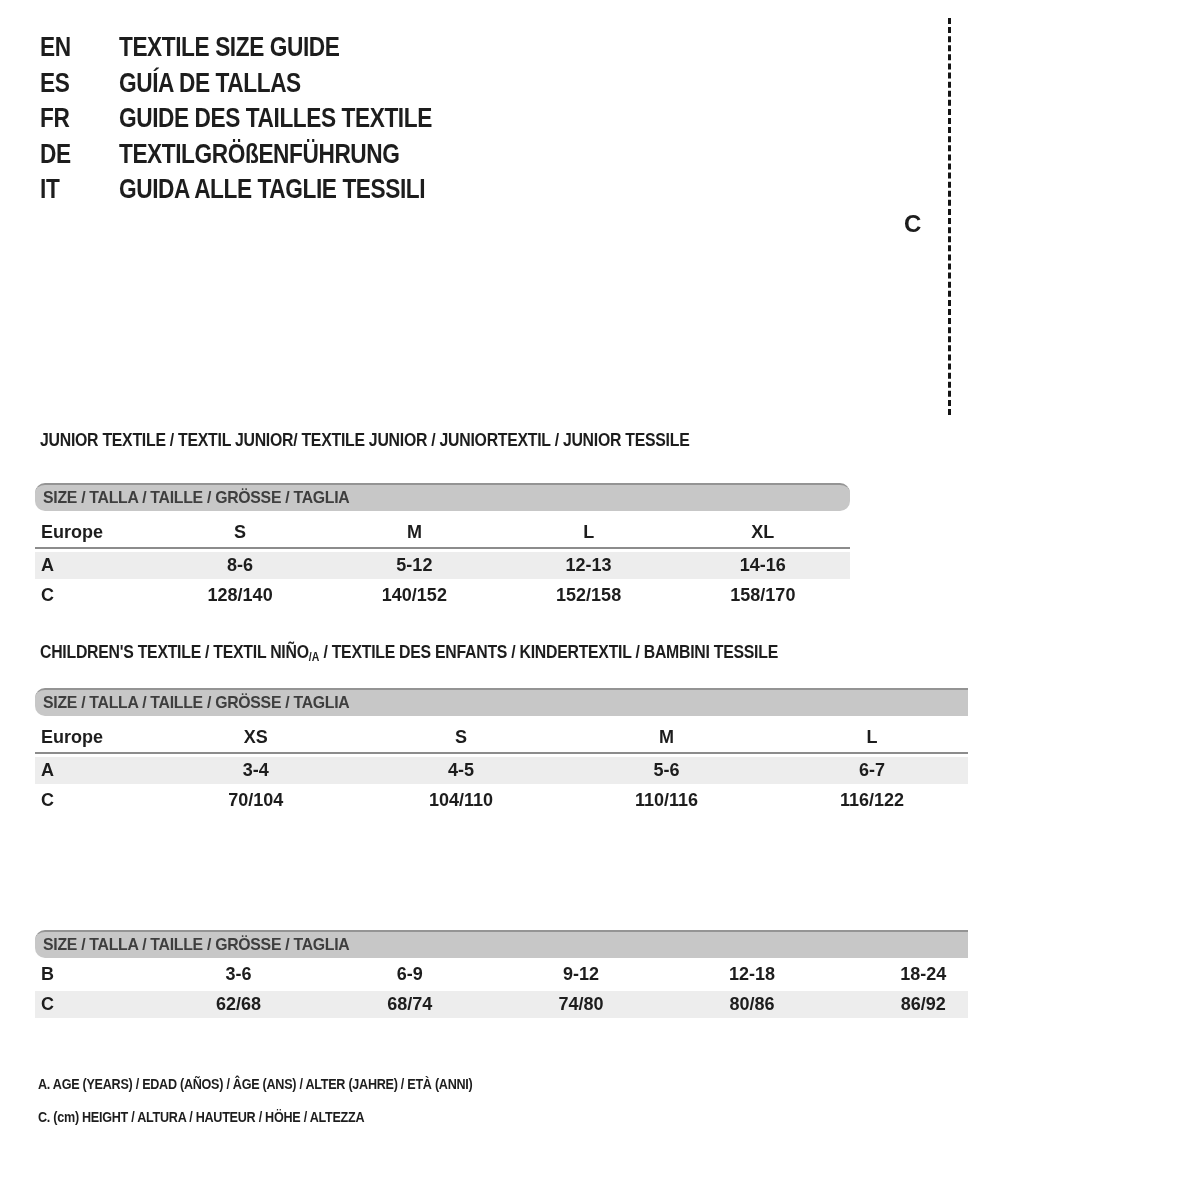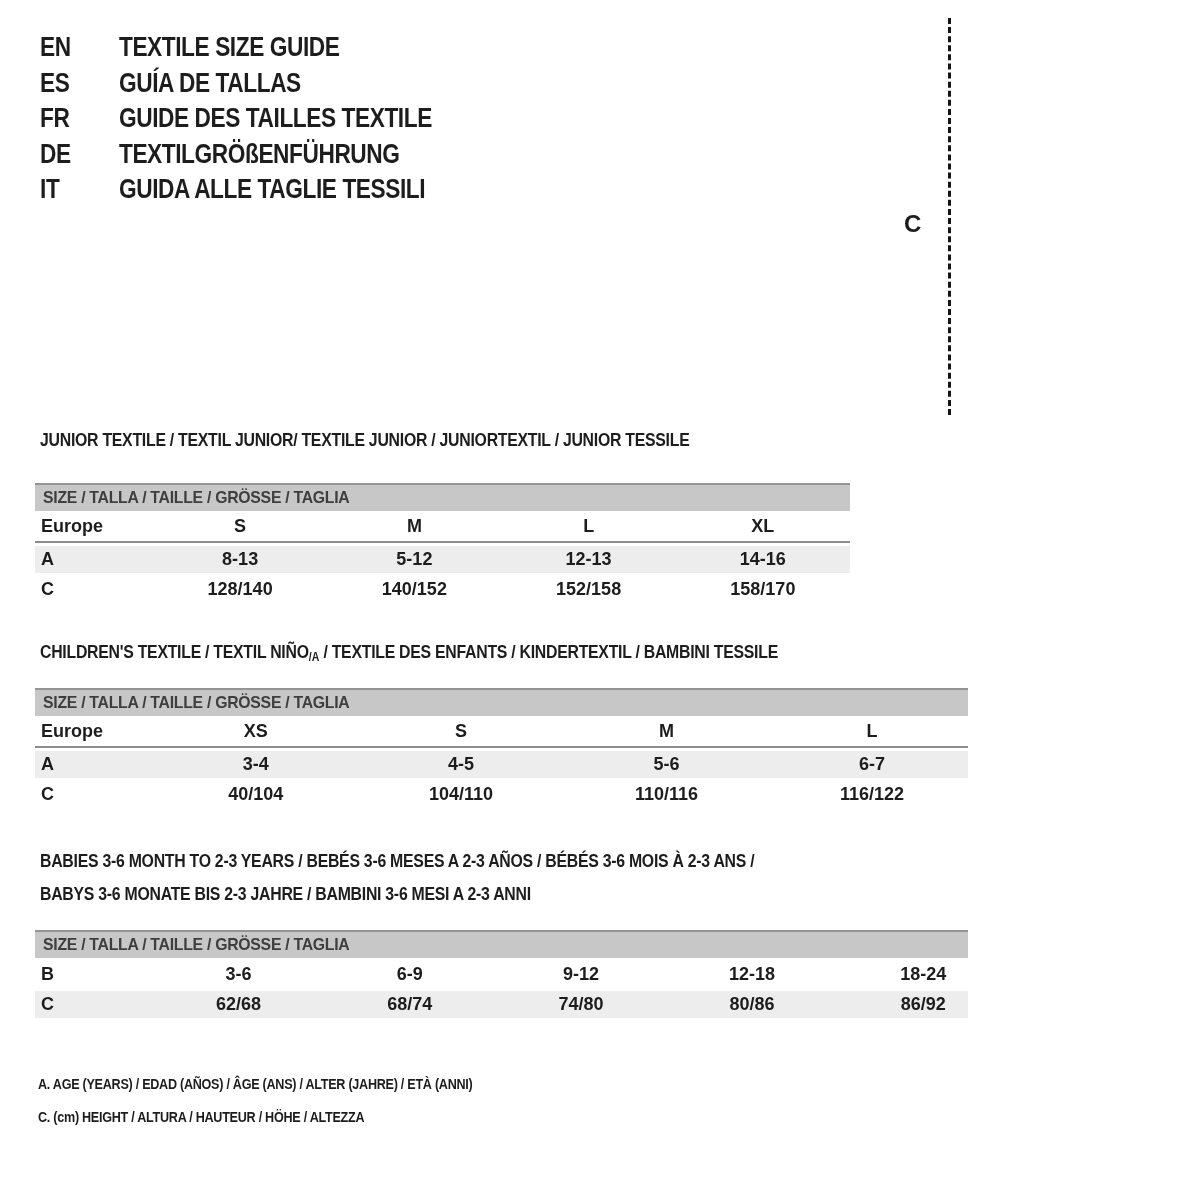"SIZE / TALLA / TAILLE" .size-bar { border-radius: none -> 10px }
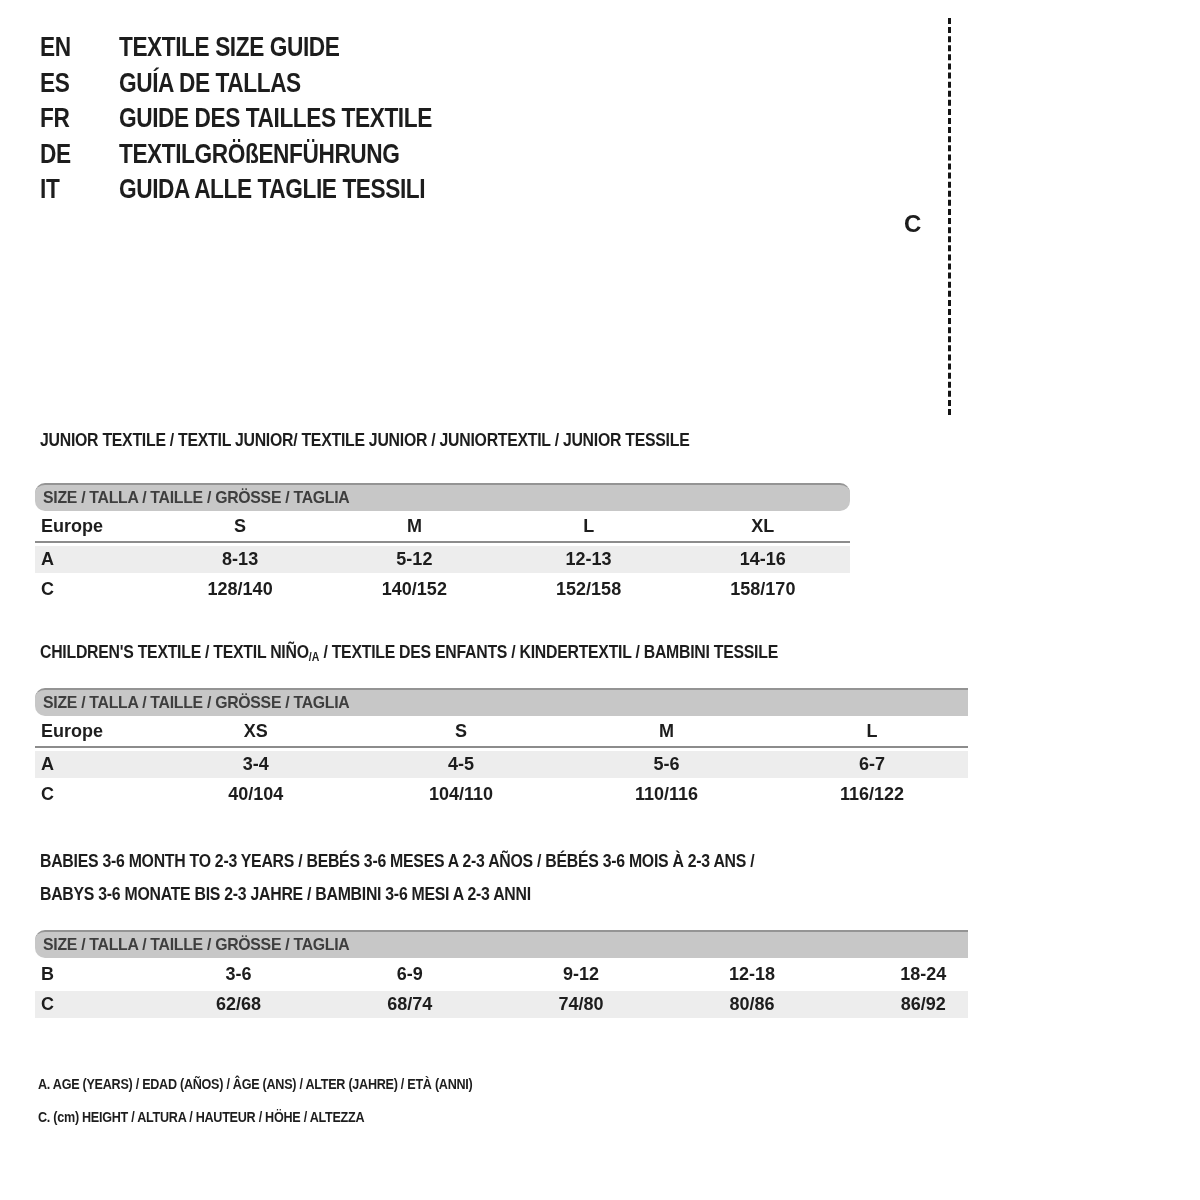"Europe" .t-row.head { margin-top: 0 -> 6px }
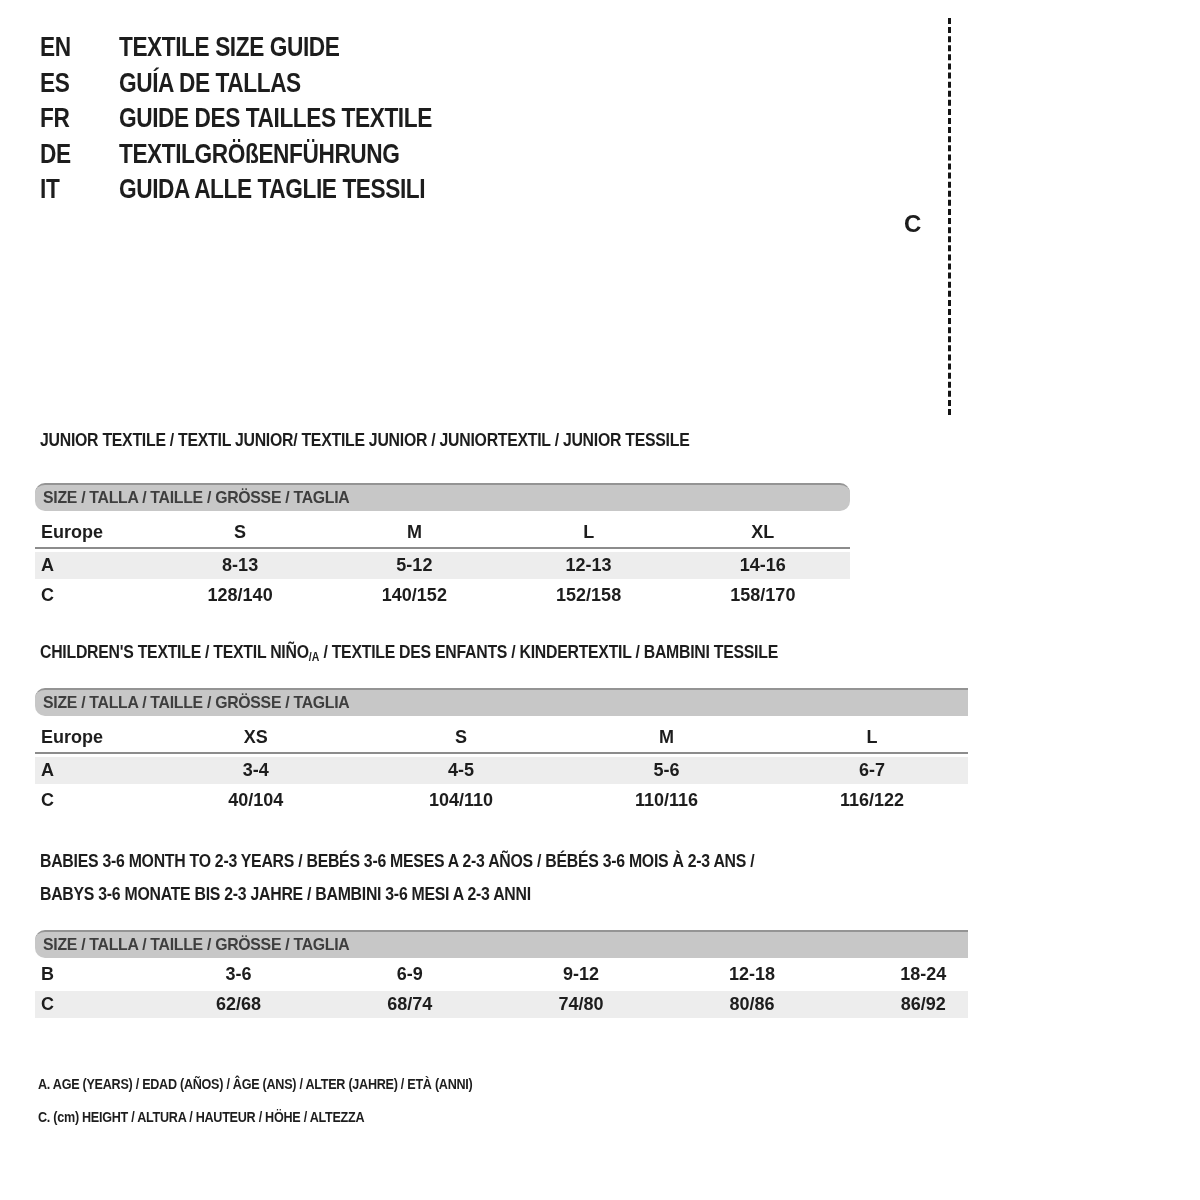"8-13" span.t-cell { text: 8-13 -> 8-6 }
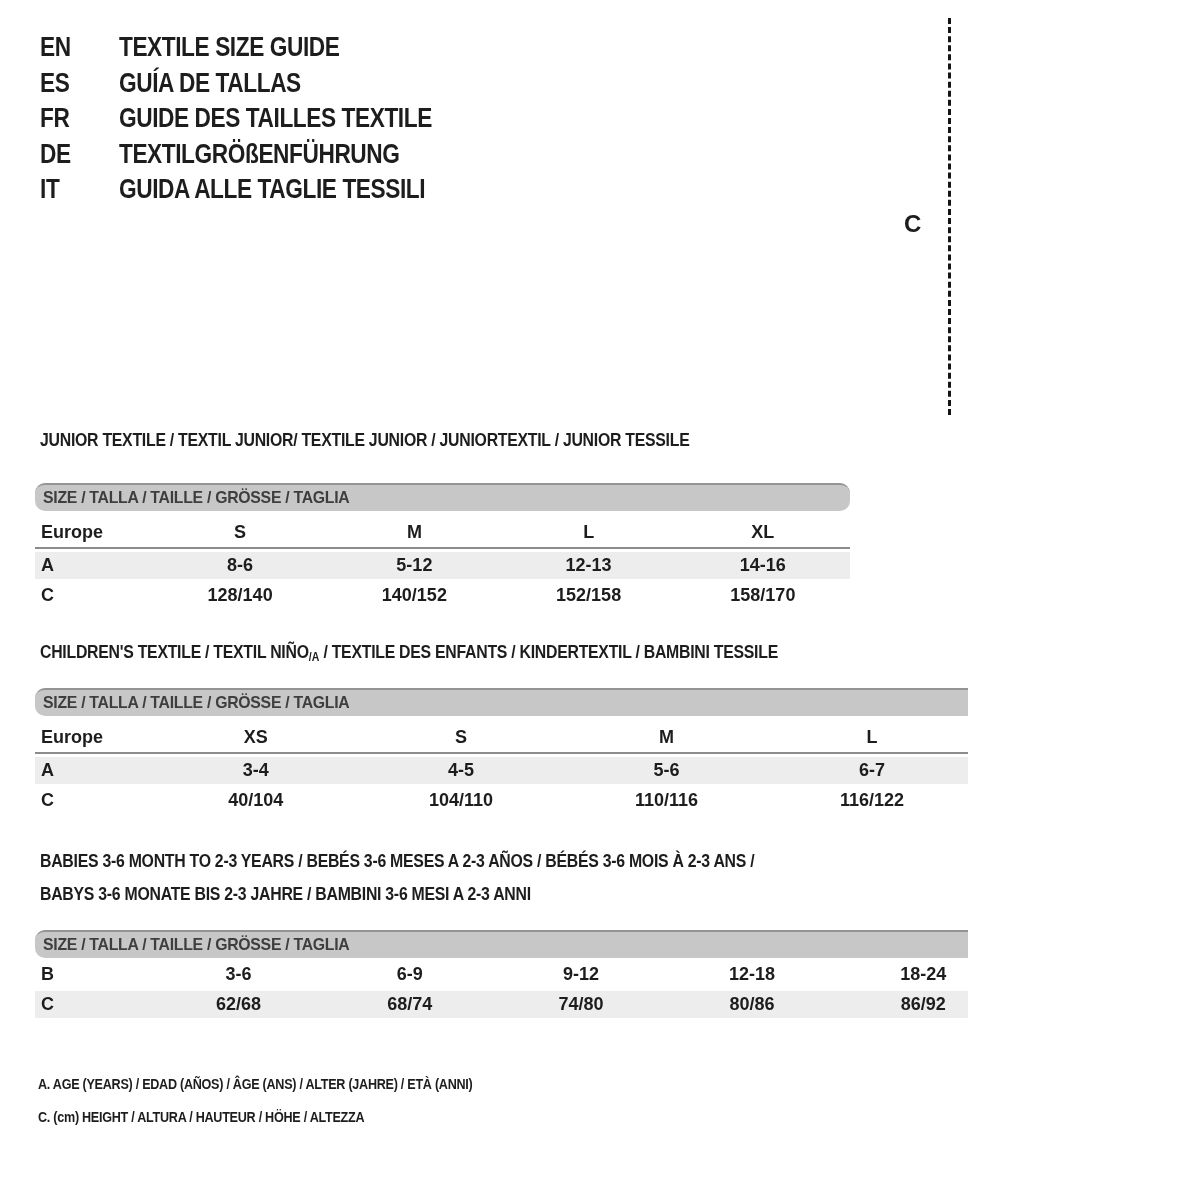"40/104" span.t-cell { text: 40/104 -> 70/104 }
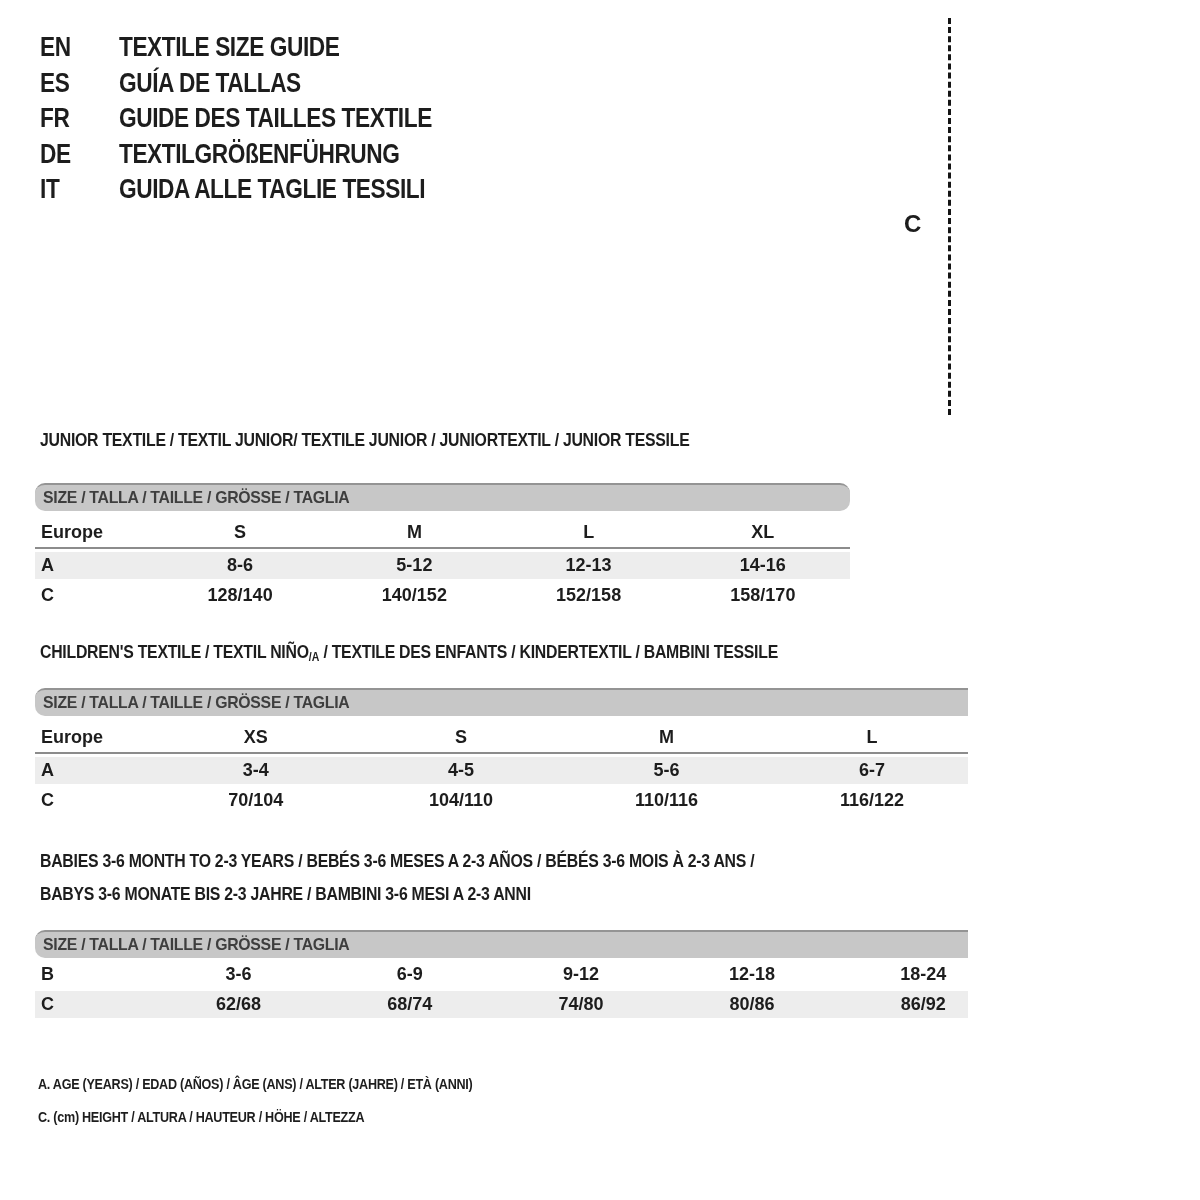"BABIES 3-6 MONTH TO 2-3" div.section-title { html: <div> <div><span>BABIES 3-6 MONTH TO 2-3 YEARS / BEBÉS 3-6 MESES A 2-3 AÑOS / BÉBÉS 3-6 MOIS À 2-3 ANS /</span></div> <div><span>BABYS 3-6 MONATE BIS 2-3 JAHRE / BAMBINI 3-6 MESI A 2-3 ANNI</span></div> </div> -> none }
